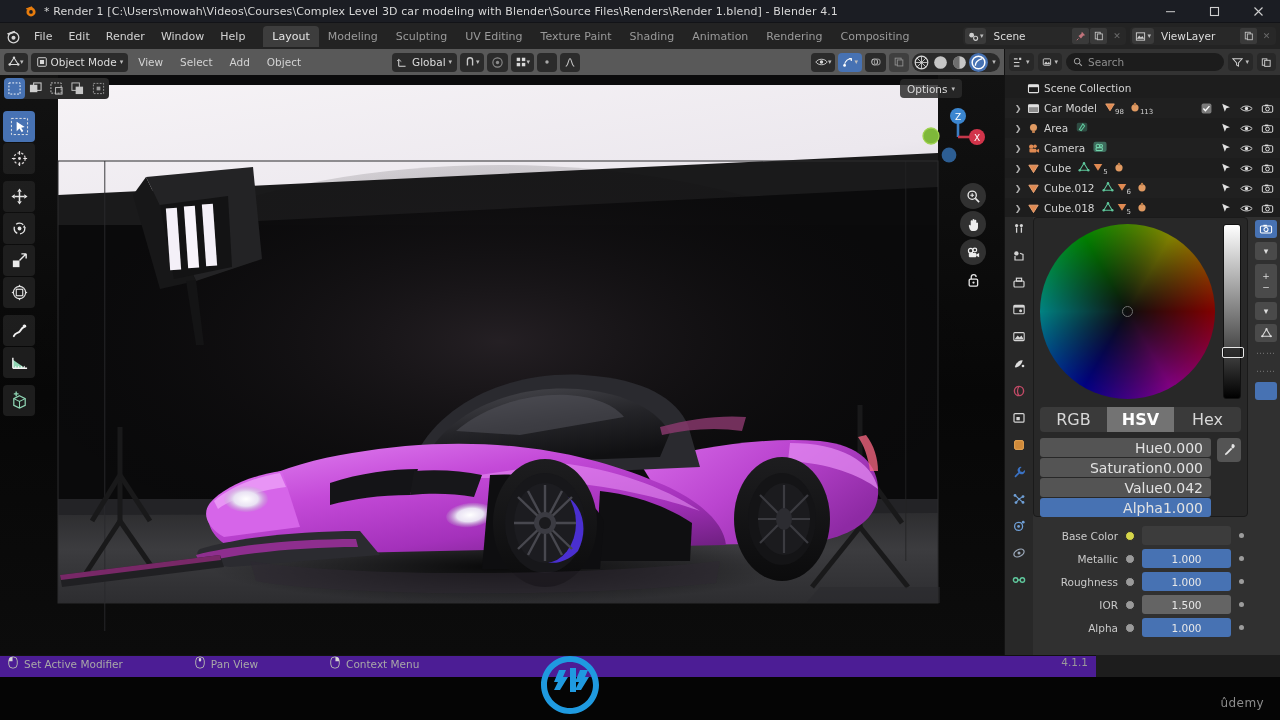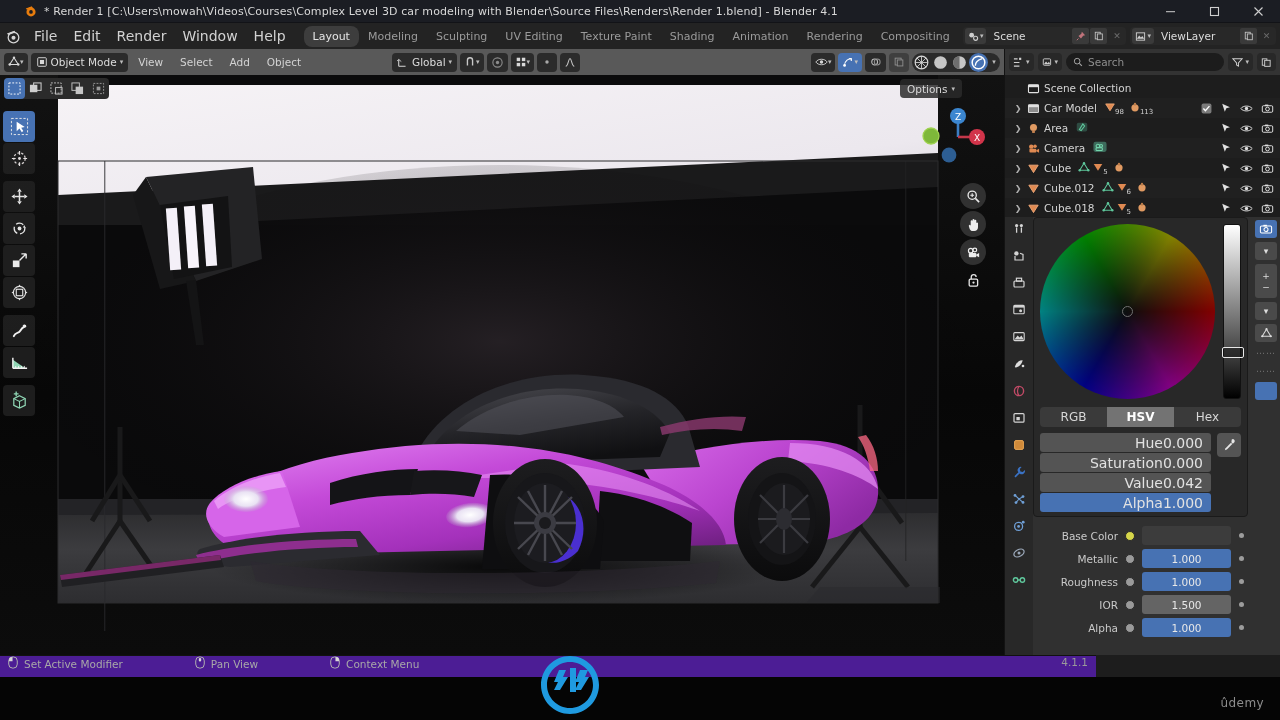"File" .menu-item { font-size: 14px -> 11px }
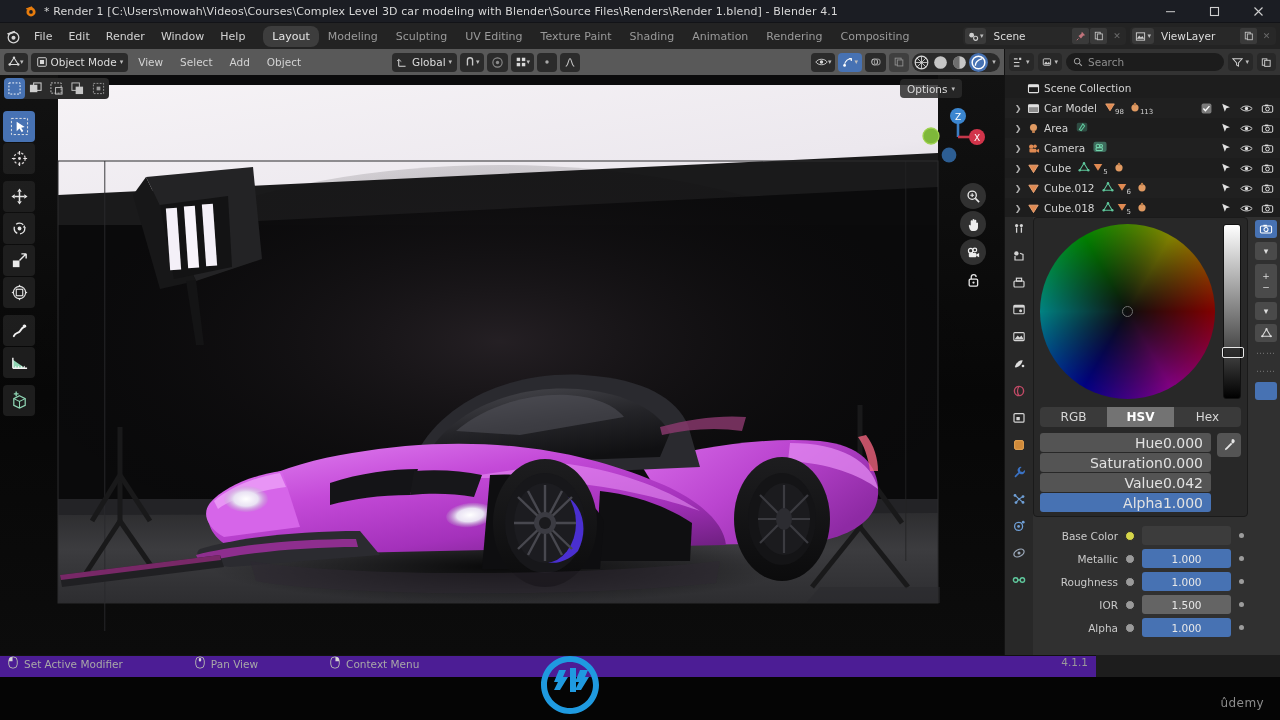"Layout" .ws-tab.active { border-radius: 8px -> none }
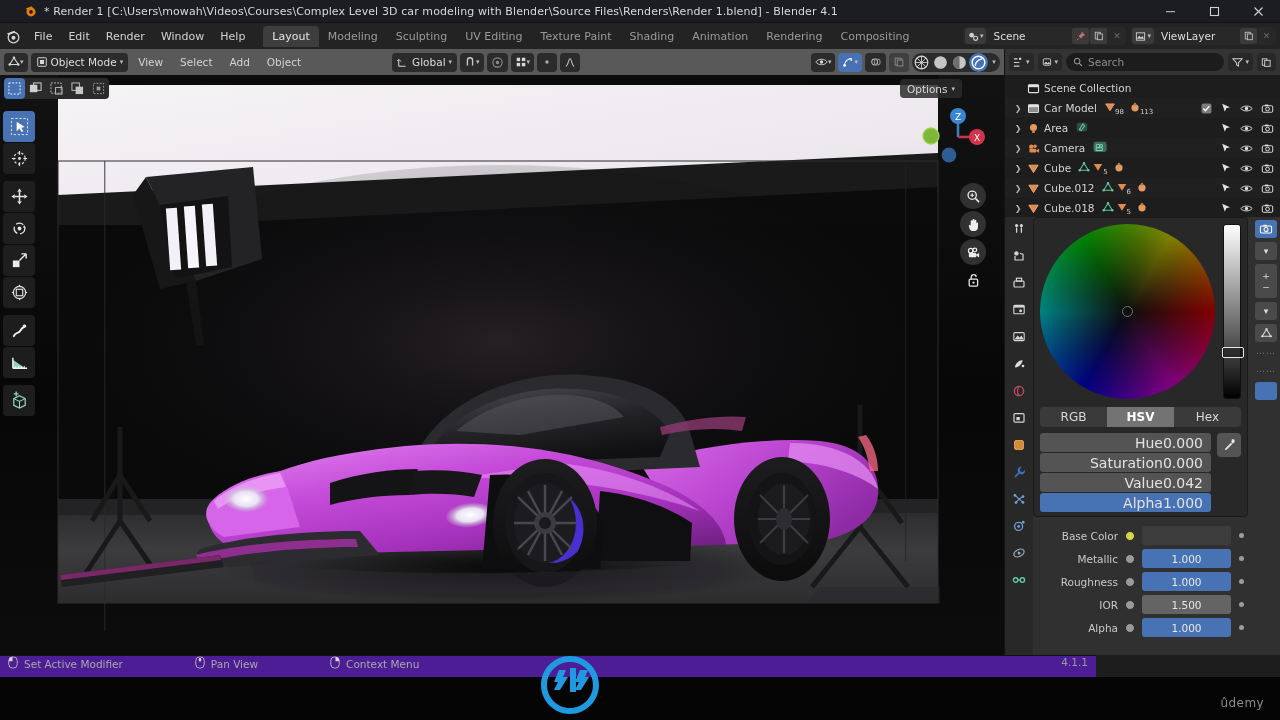"RGB" .mode-row div { font-size: 12px -> 16px }
